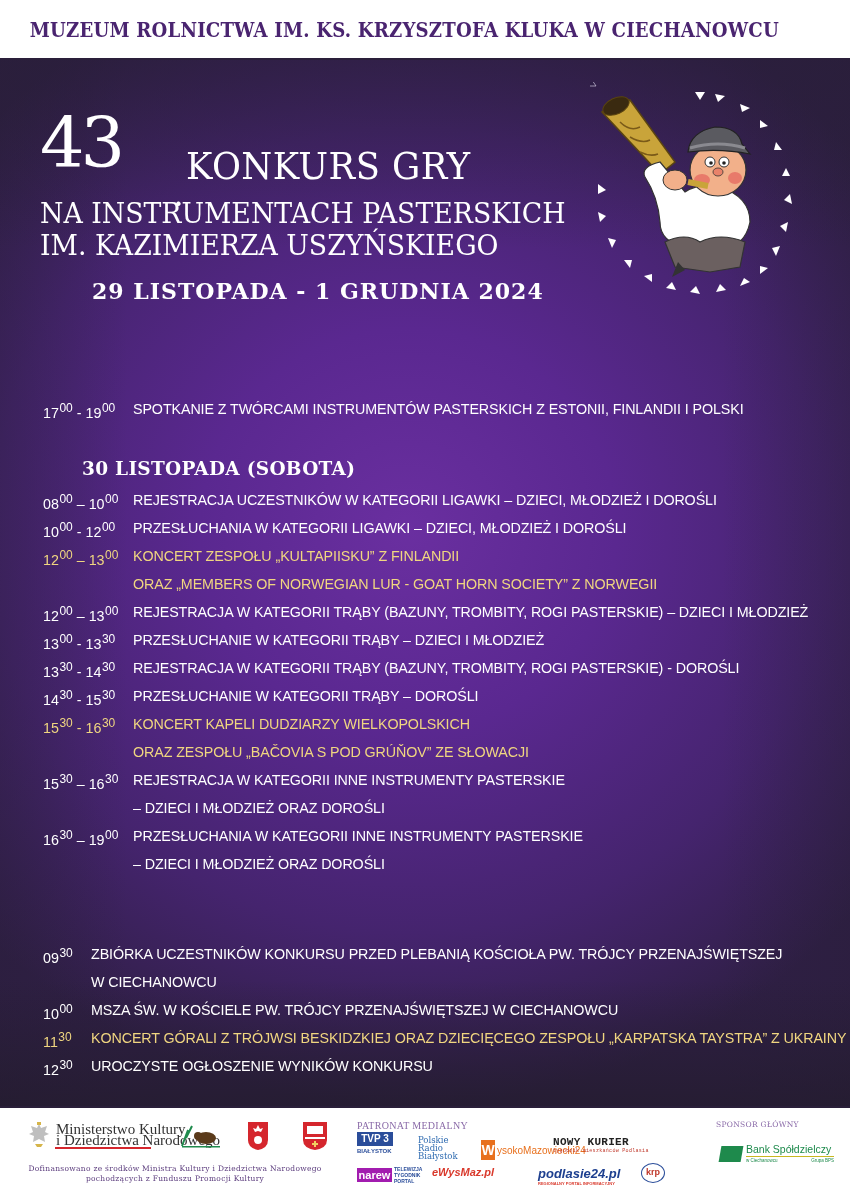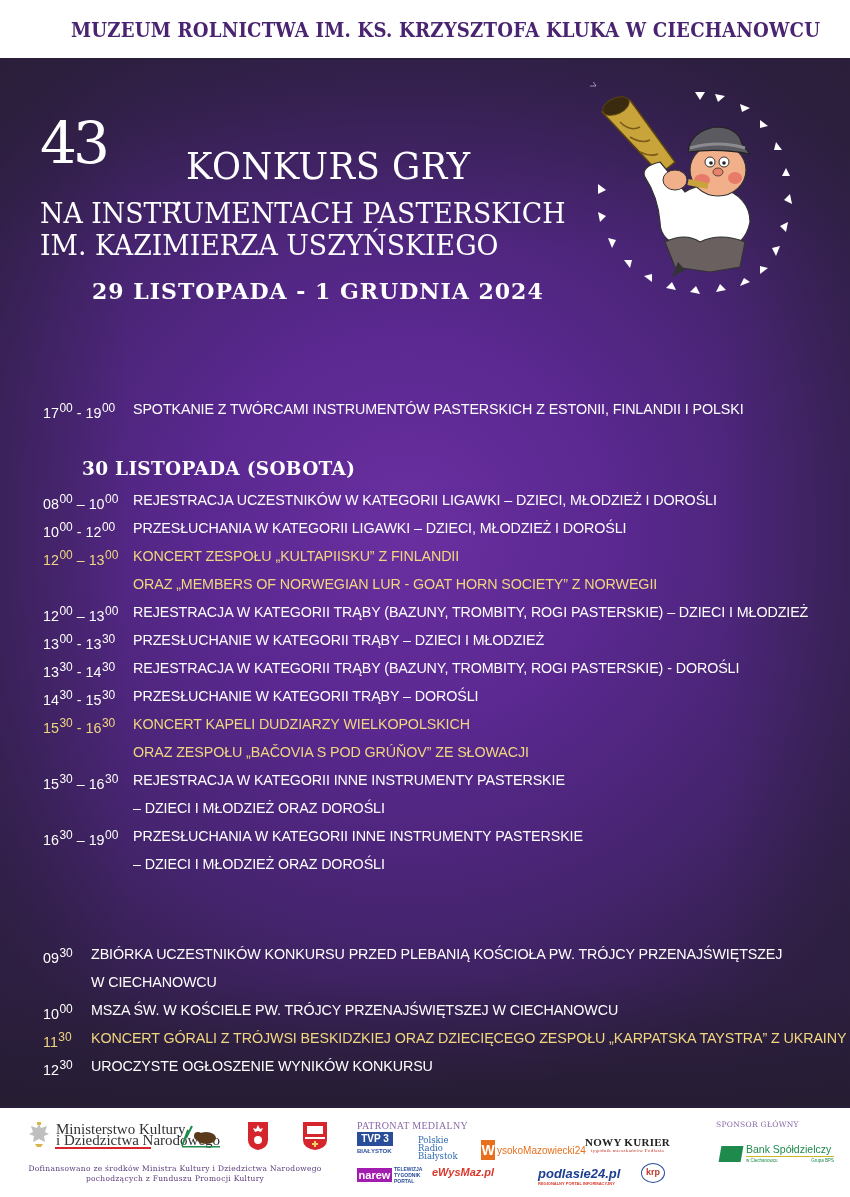"MUZEUM ROLNICTWA IM. KS. KRZYSZTOFA" .top-header { text-align: right -> left }
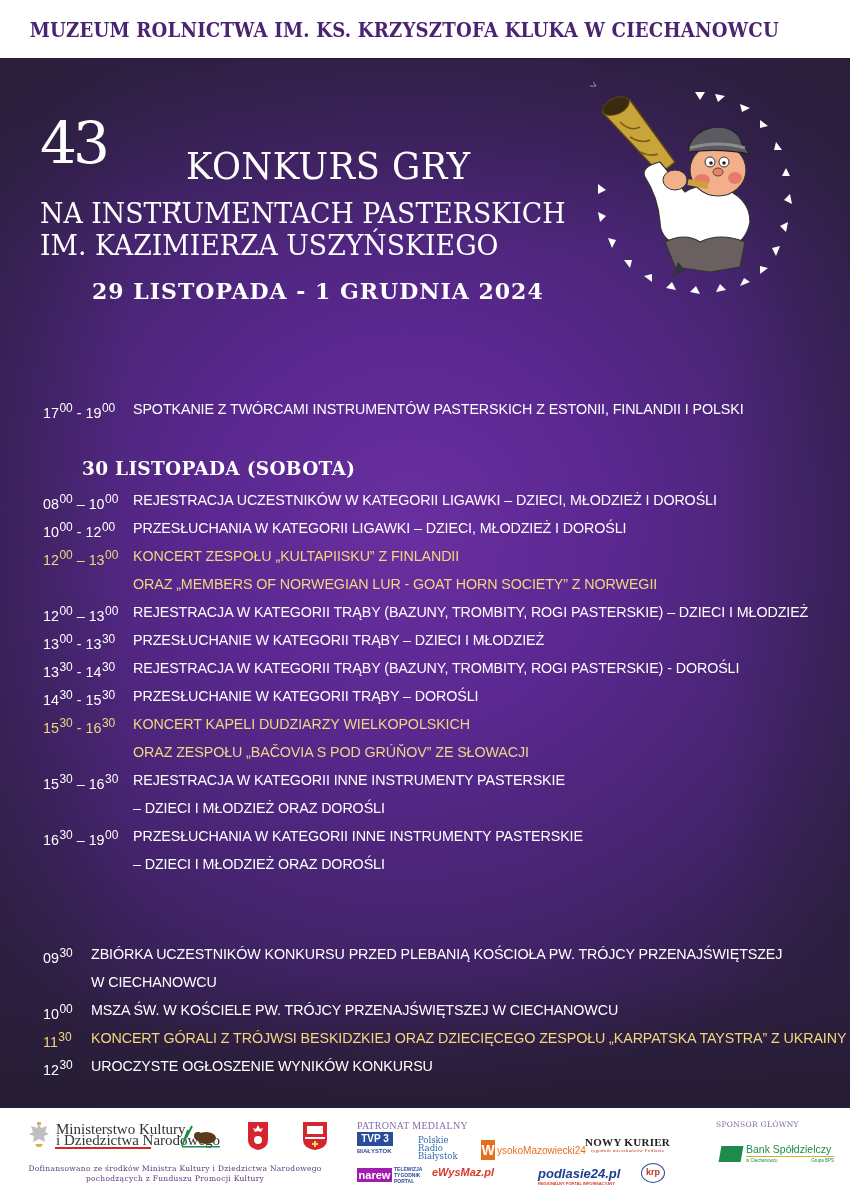"43" .title-num { font-size: 58px -> 70px }
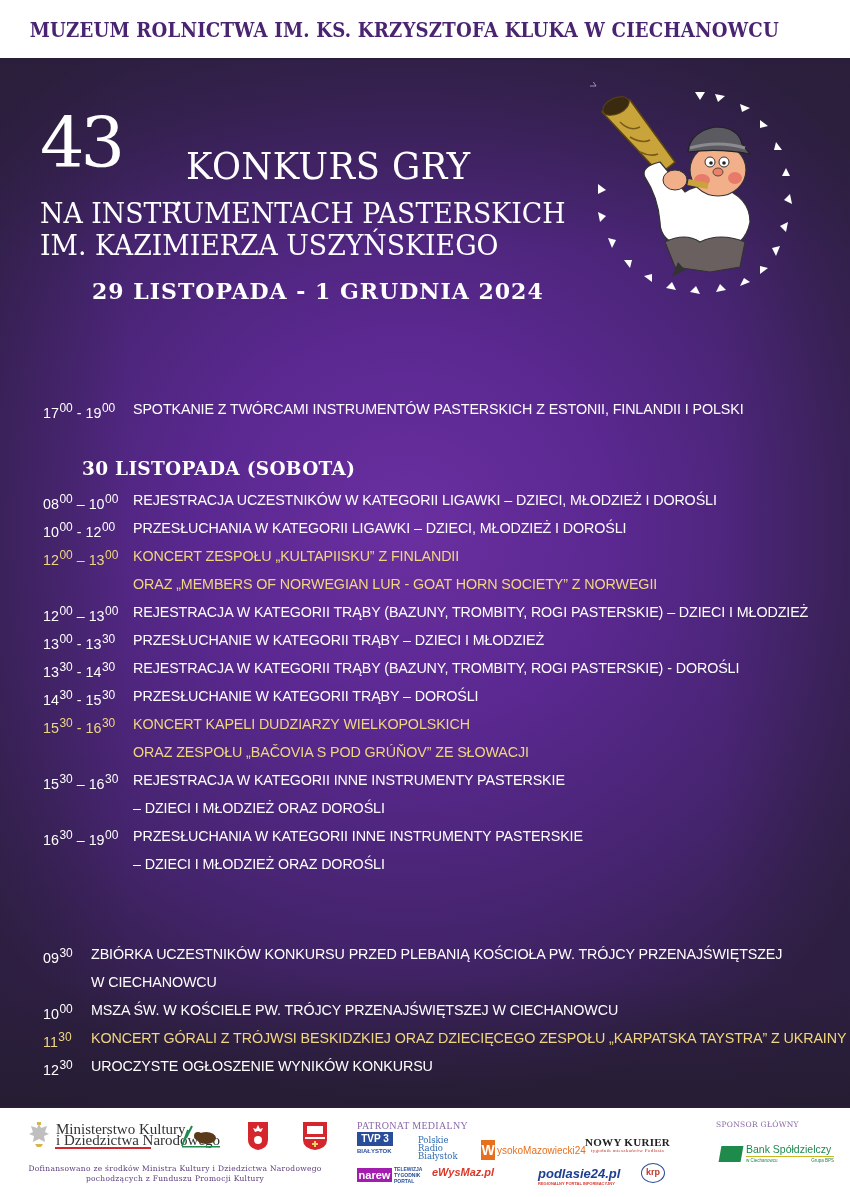"NOWY KURIER" .nk { font-family: Liberation Serif, serif -> Liberation Mono, monospace; left: 585px -> 553px }
